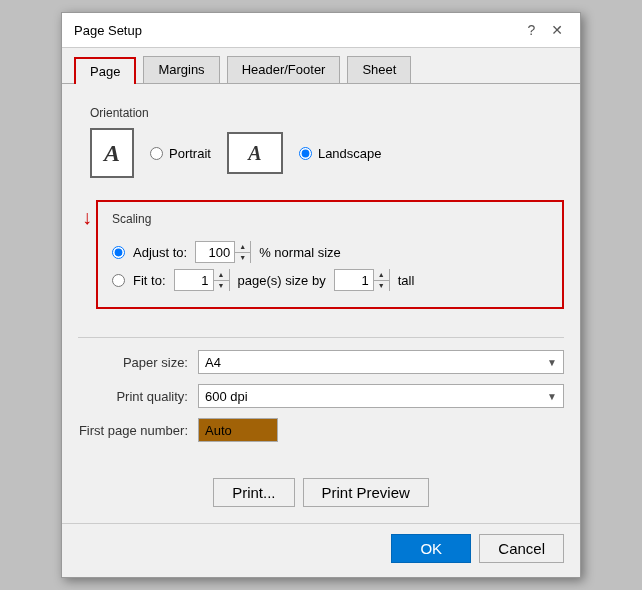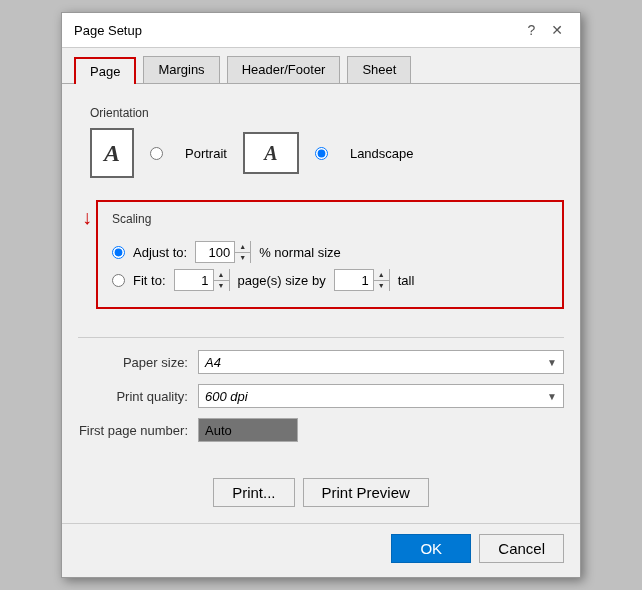"Portrait" .radio-group { gap: 22px -> 6px }
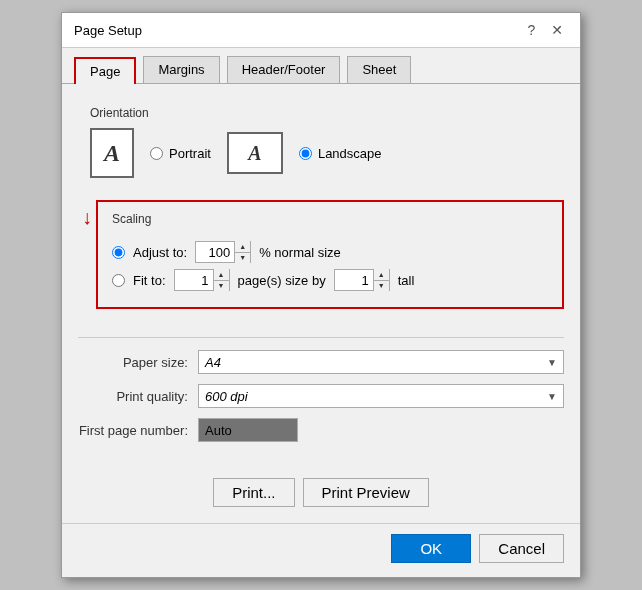"A4" .dropdown { font-style: italic -> none }
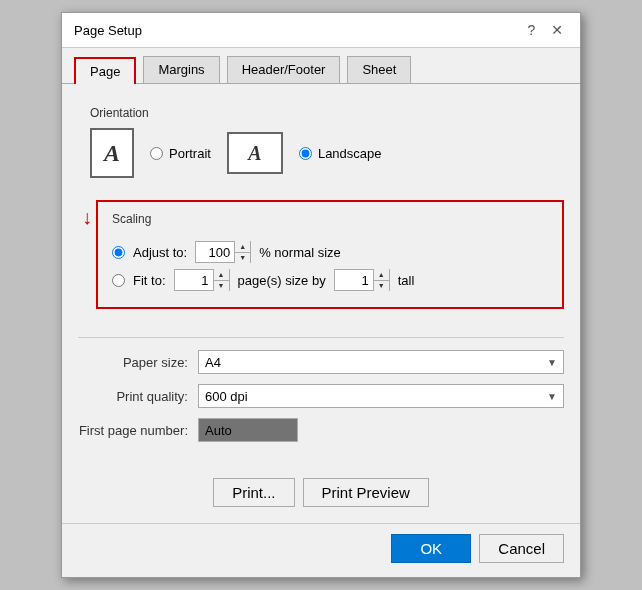"Auto" .text-input { background: #737373 -> #a16207; width: 100px -> 80px }
